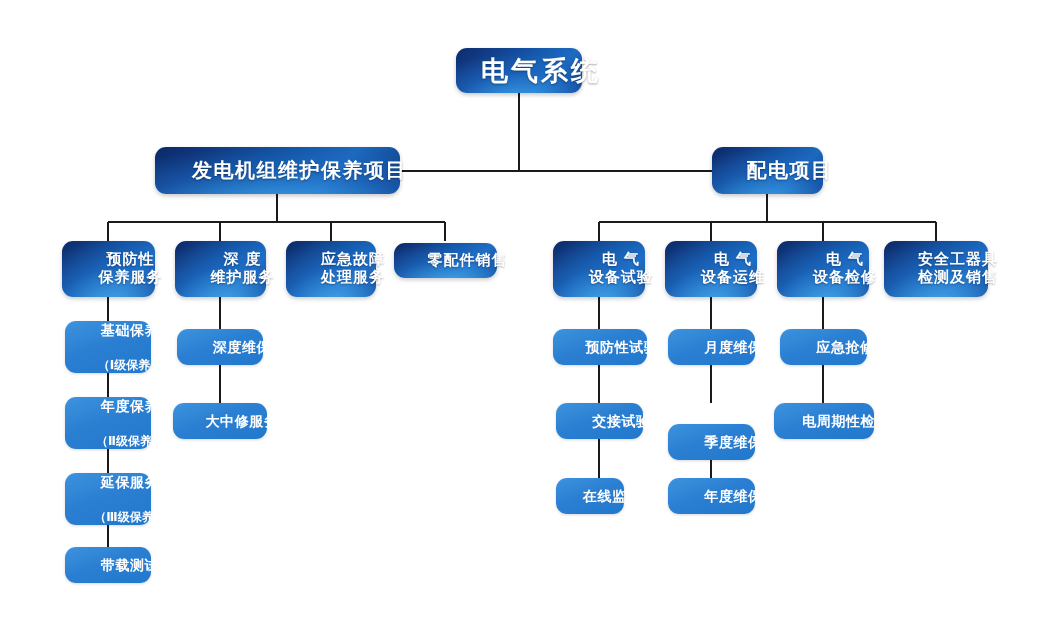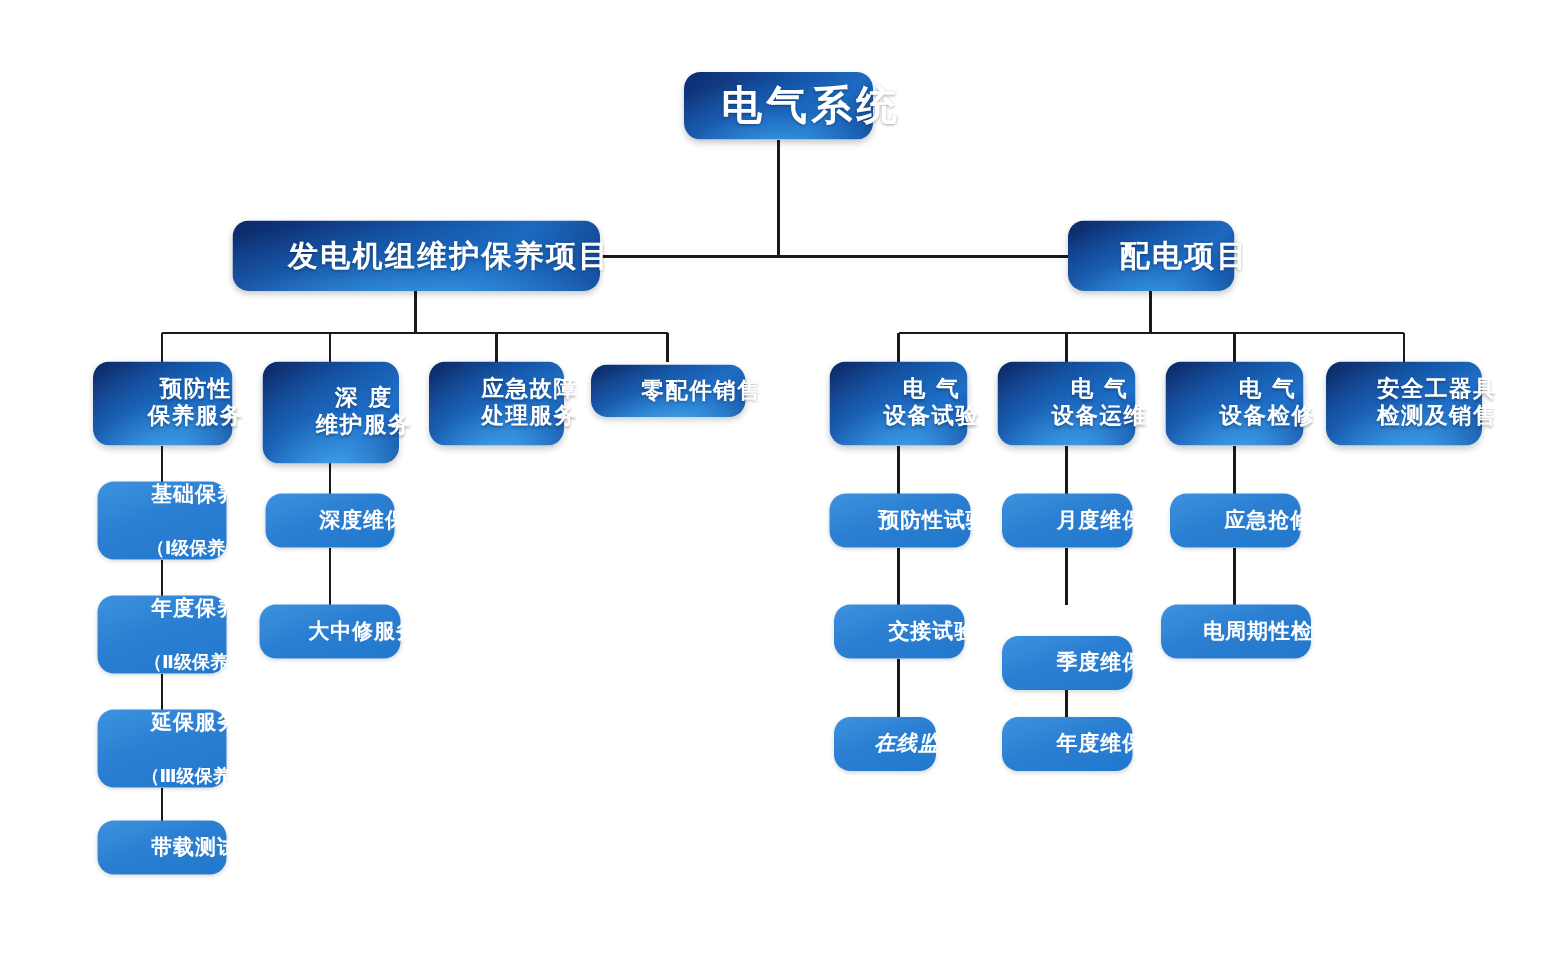"深 度" div.node { height: 68px -> 56px }
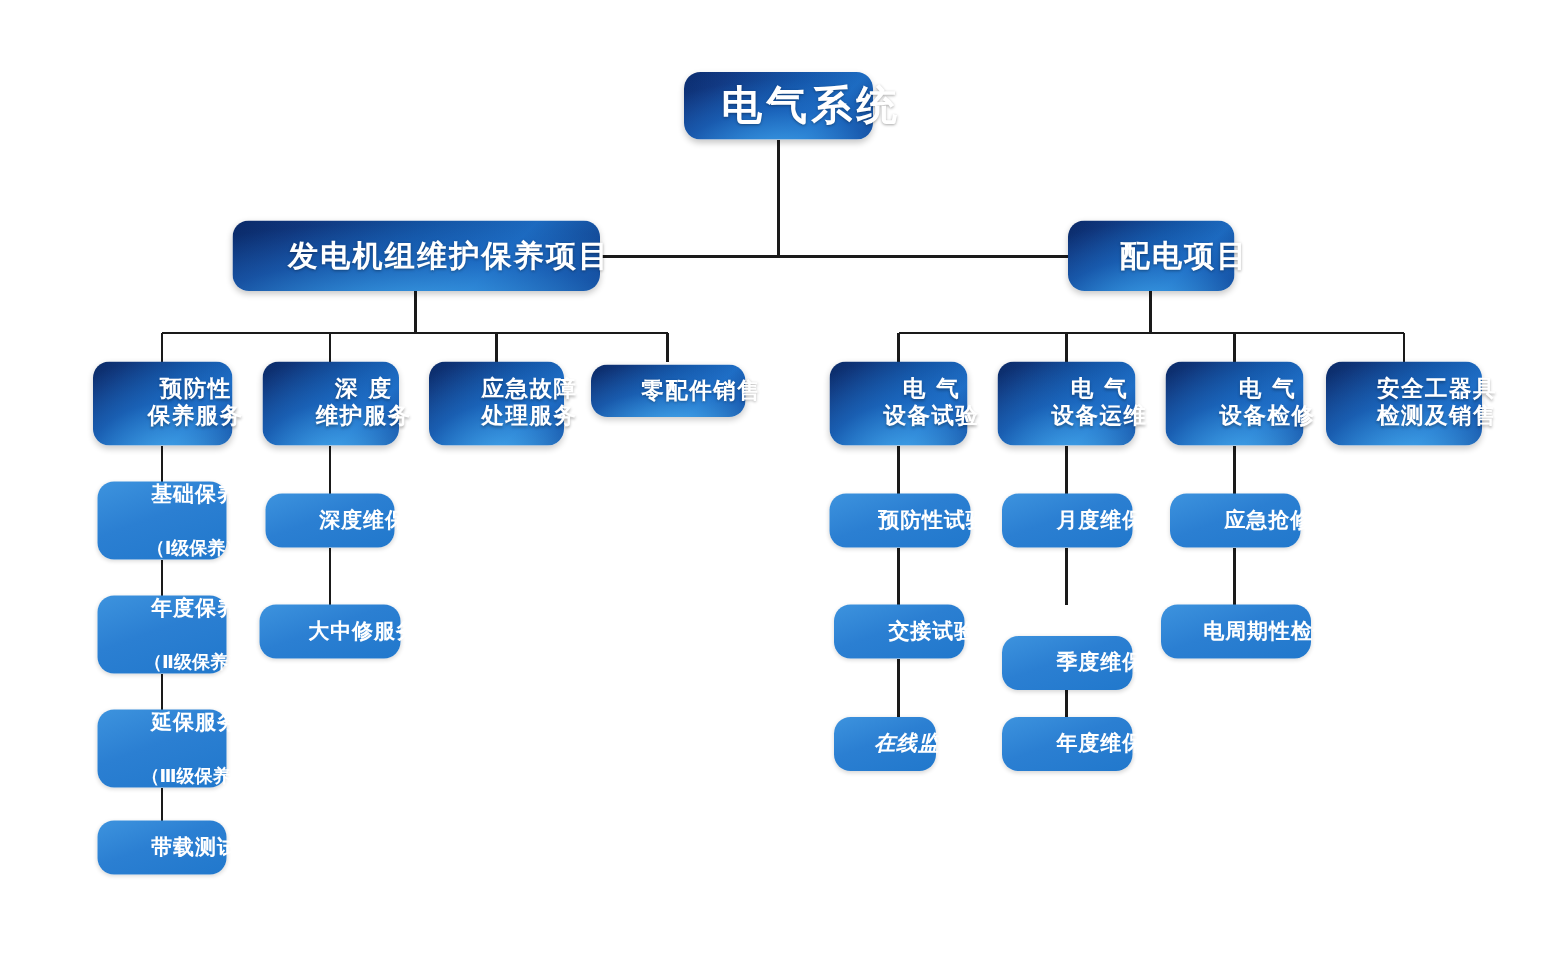"在线监测" div.node { font-style: italic -> none }
